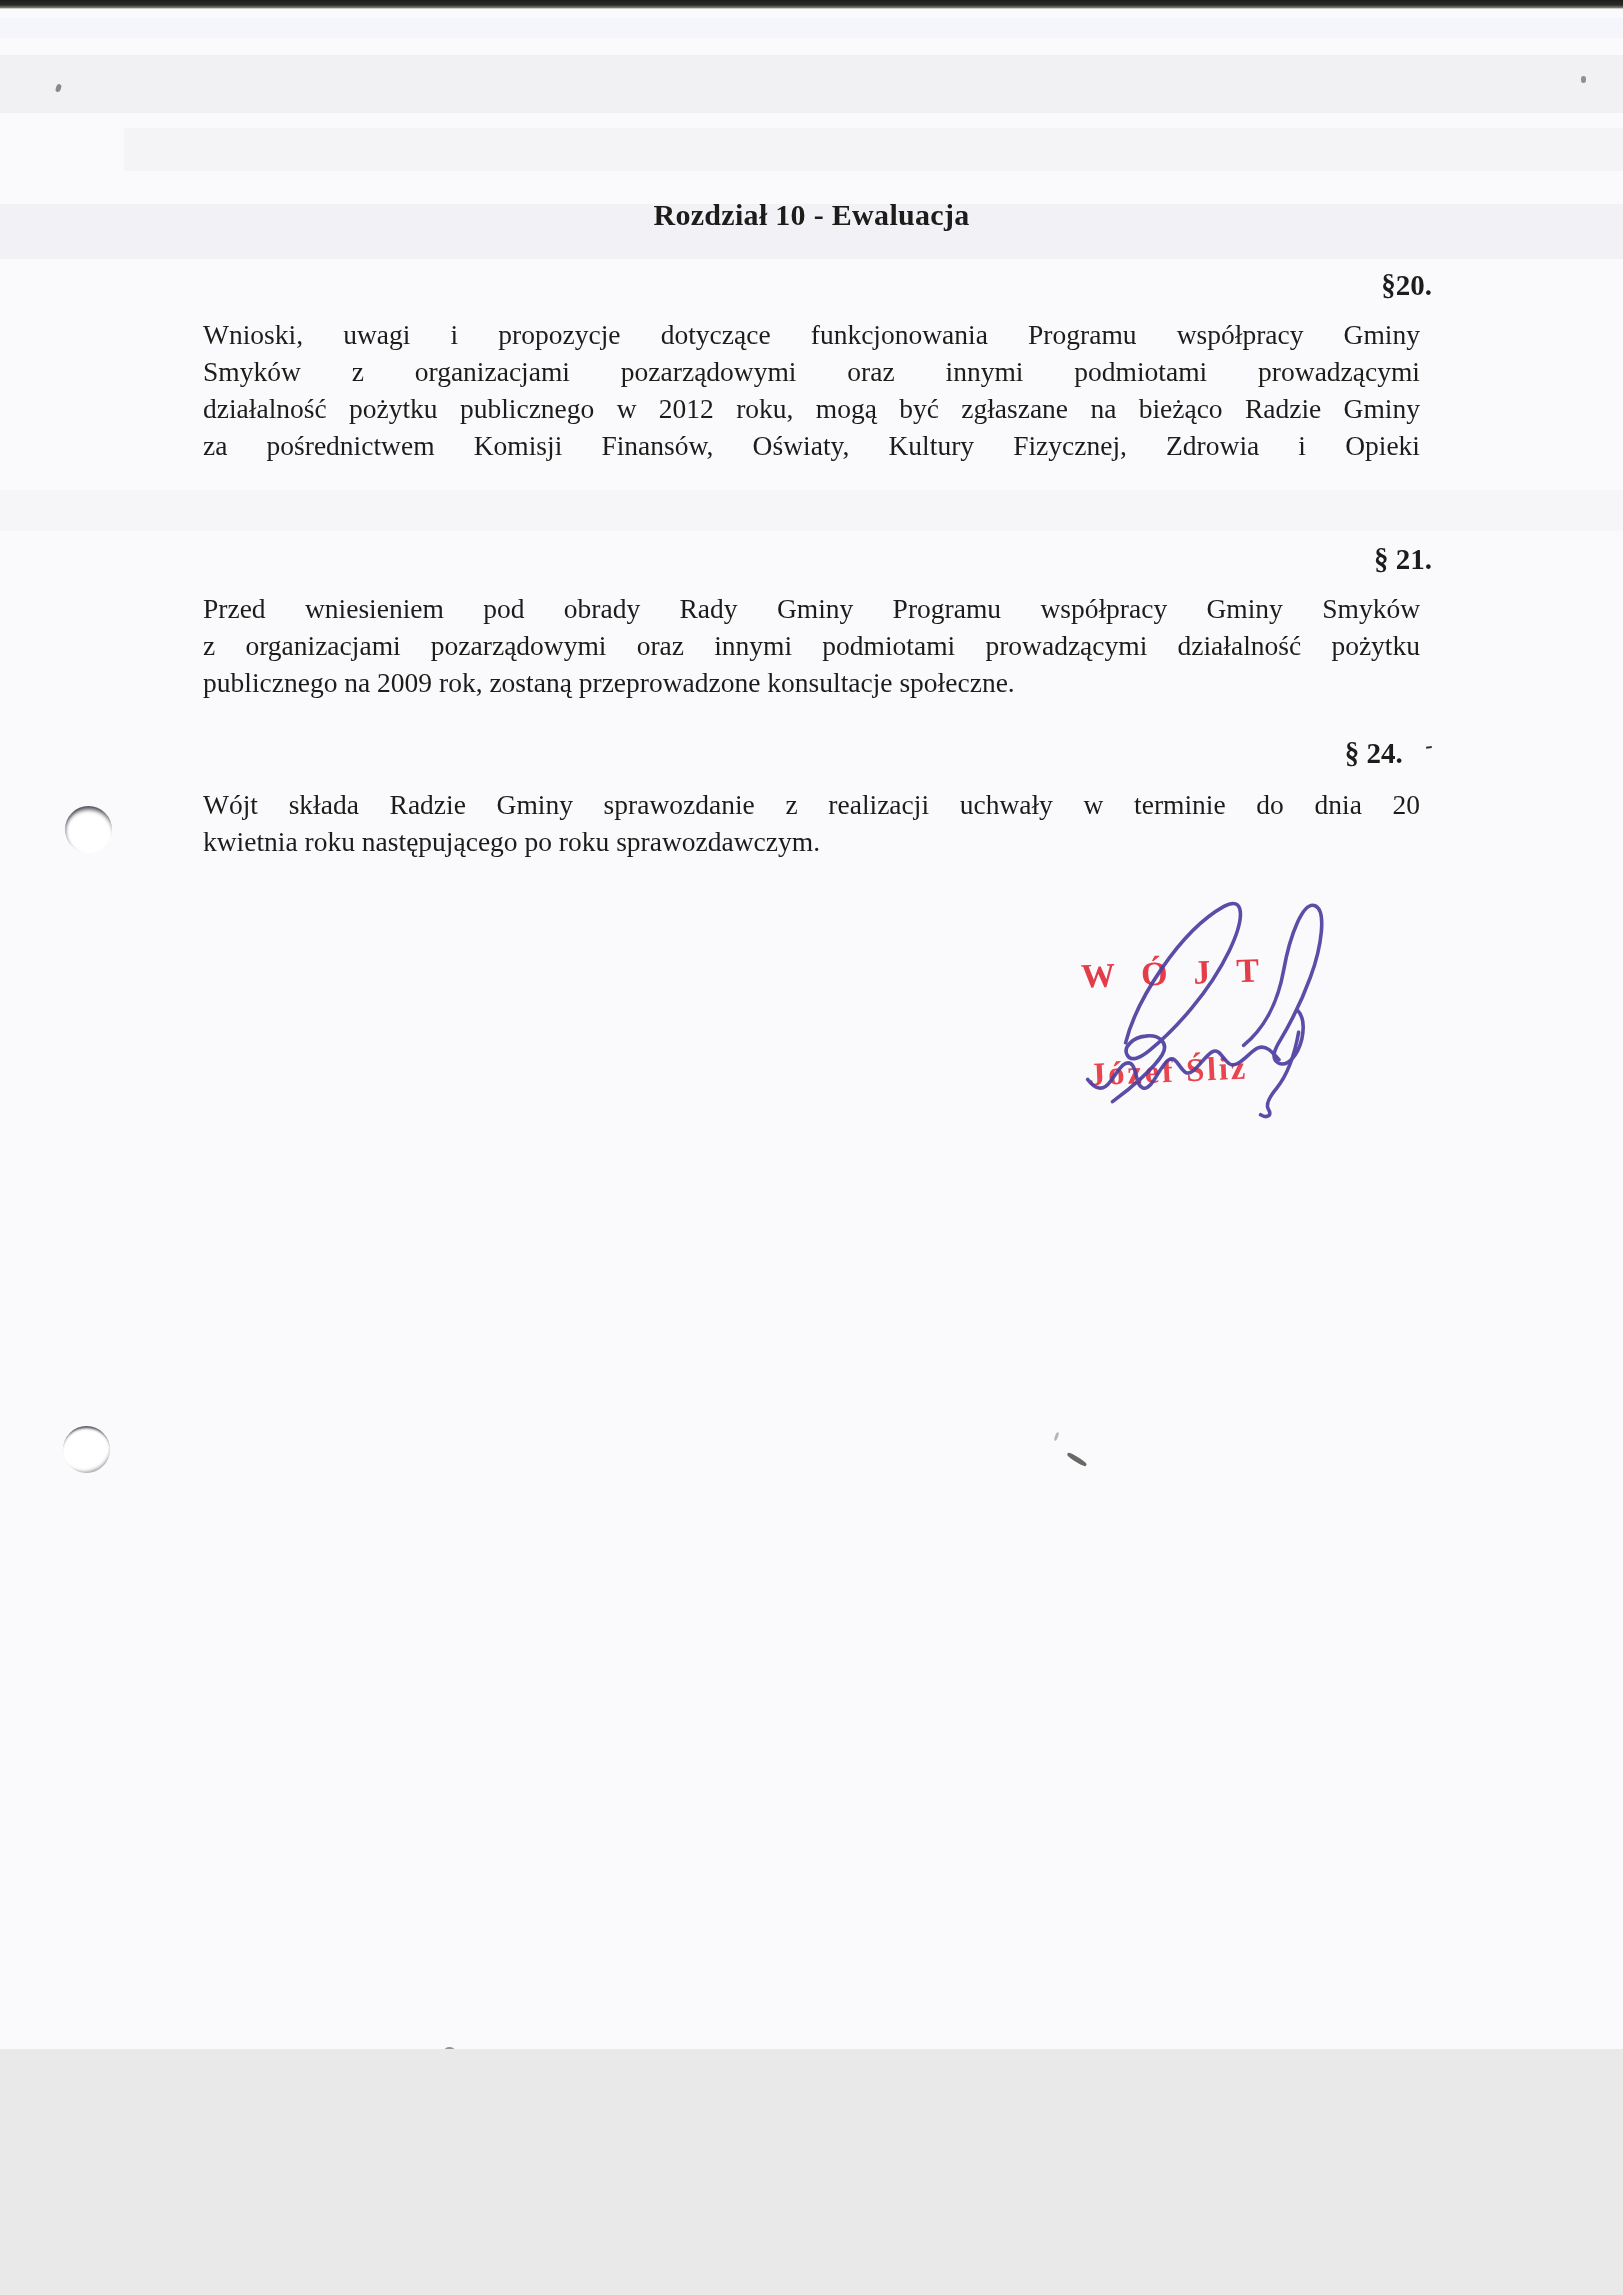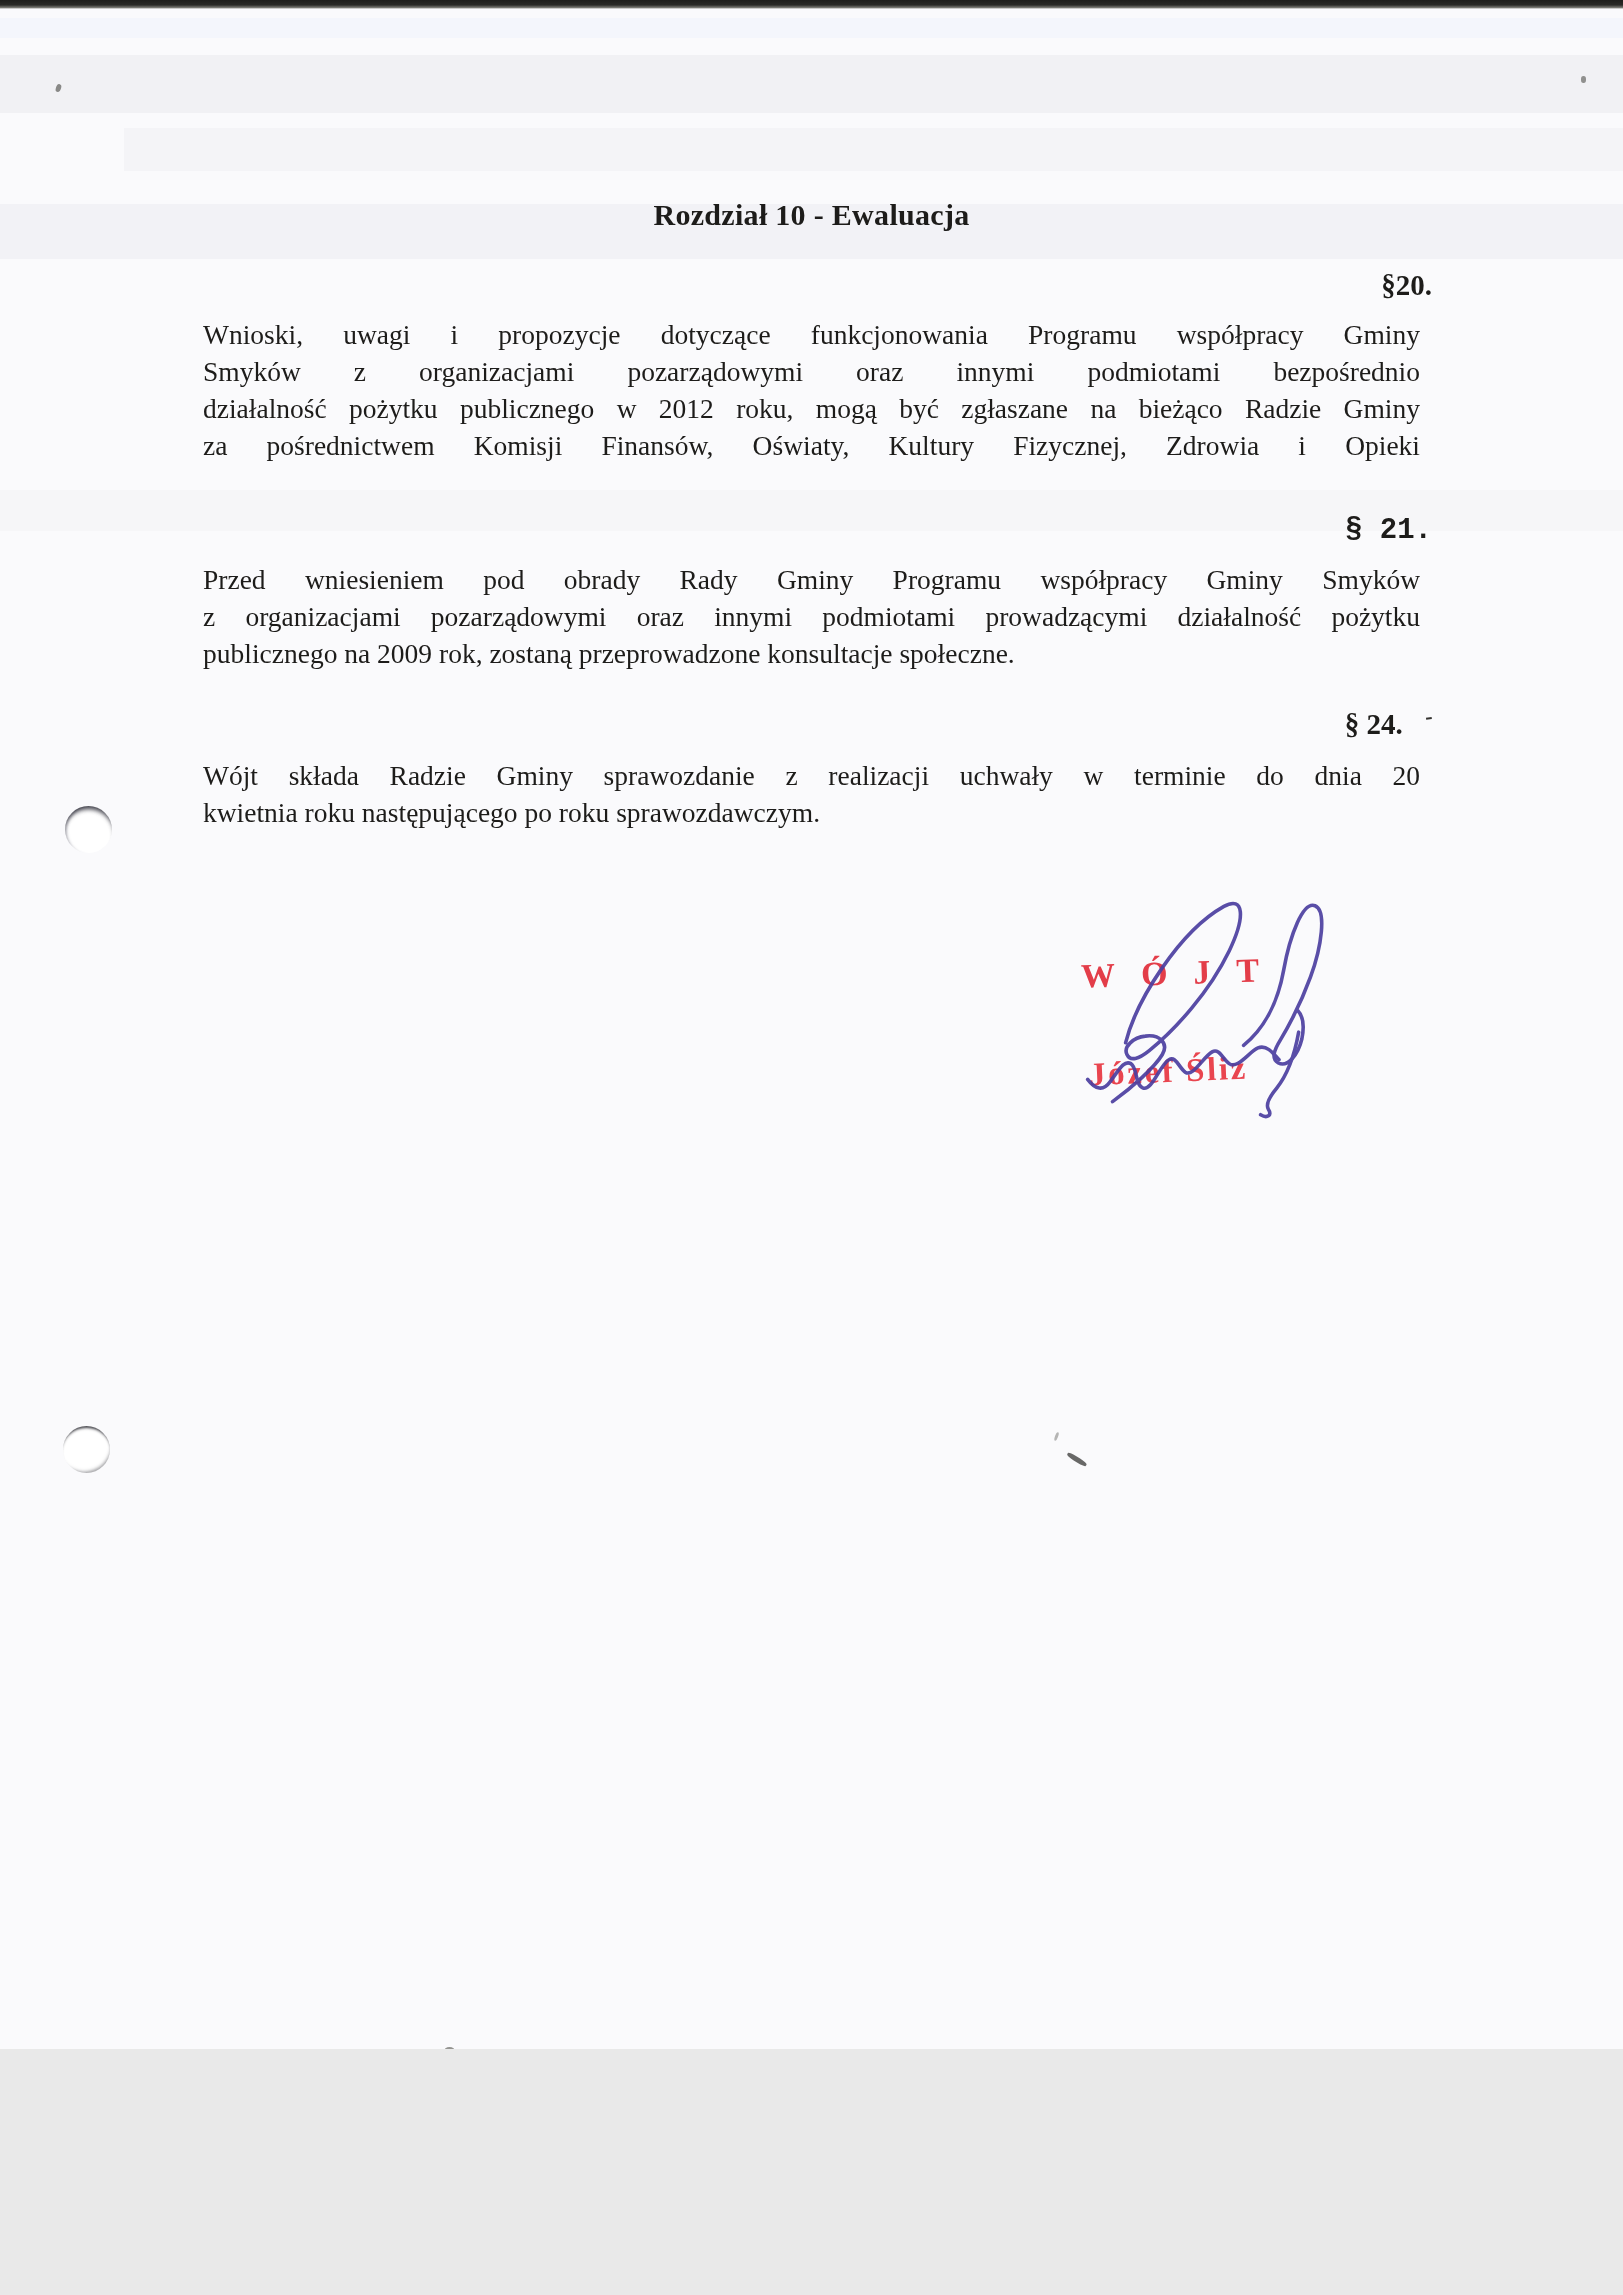"Smyków z organizacjami pozarządowymi" div.line { text: bezpośrednio -> prowadzącymi }
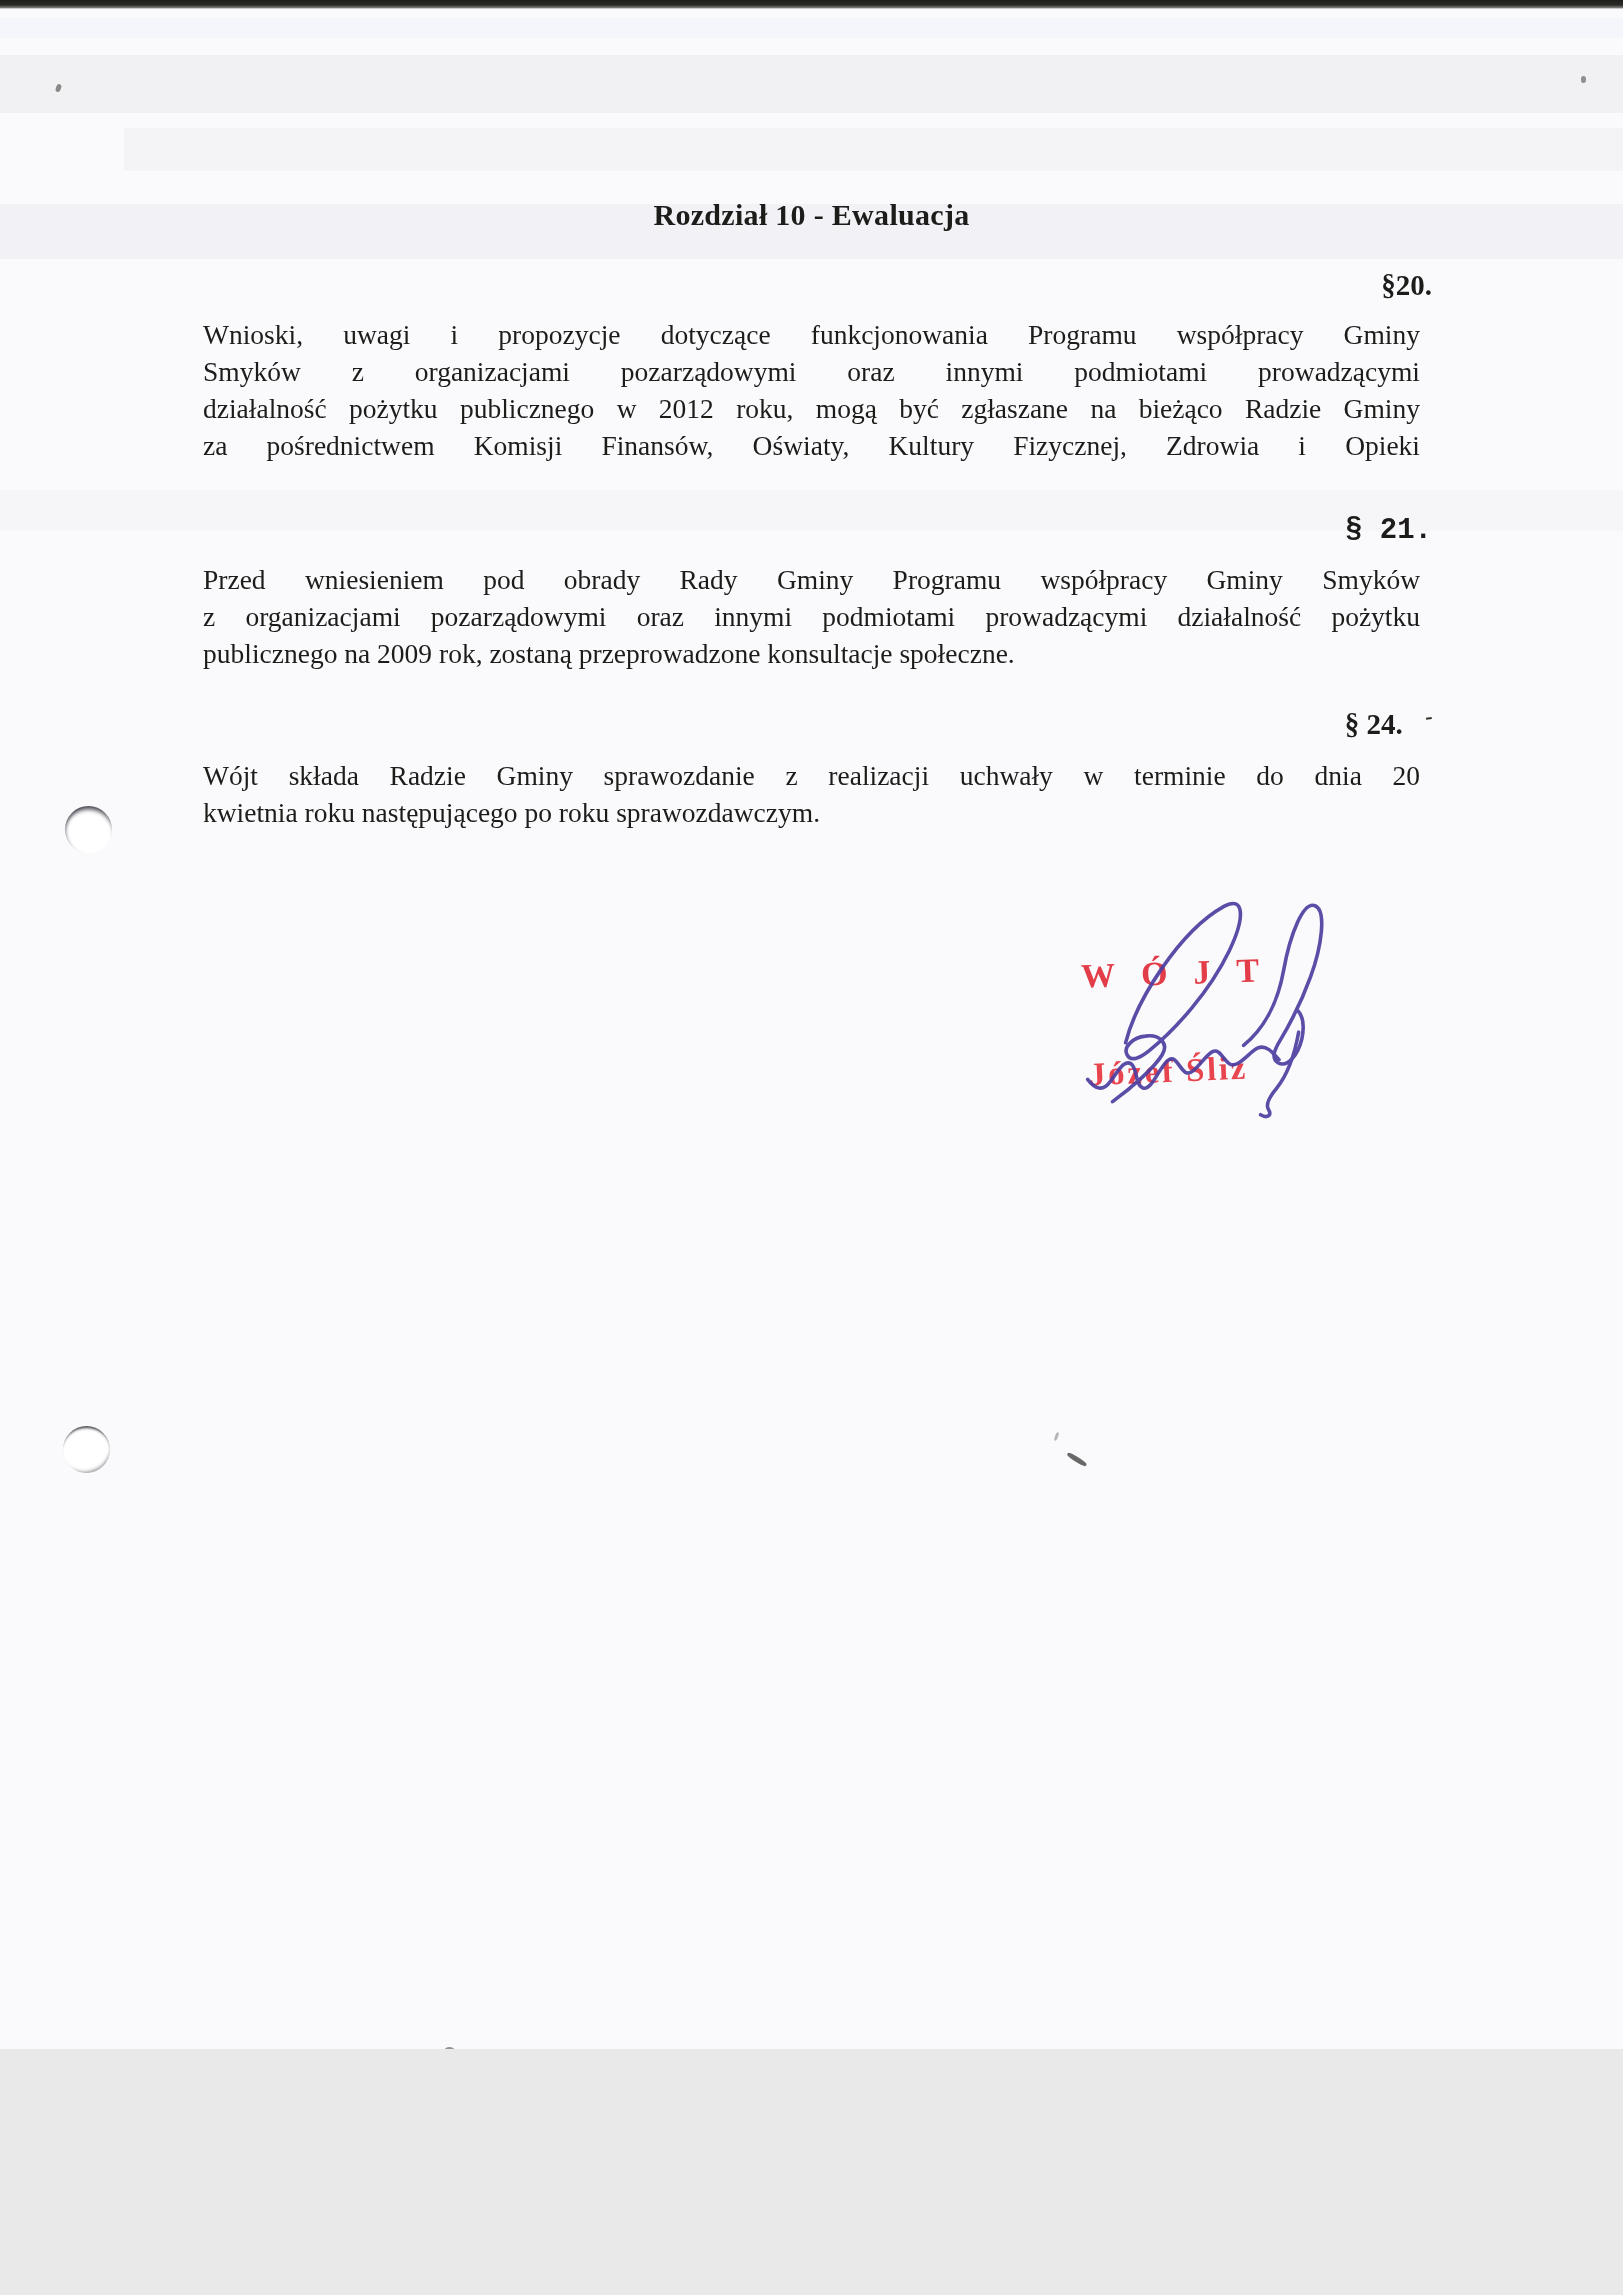"§ 21." .h-21 { font-family: Liberation Mono, monospace -> none; margin-top: 48px -> 77px }
